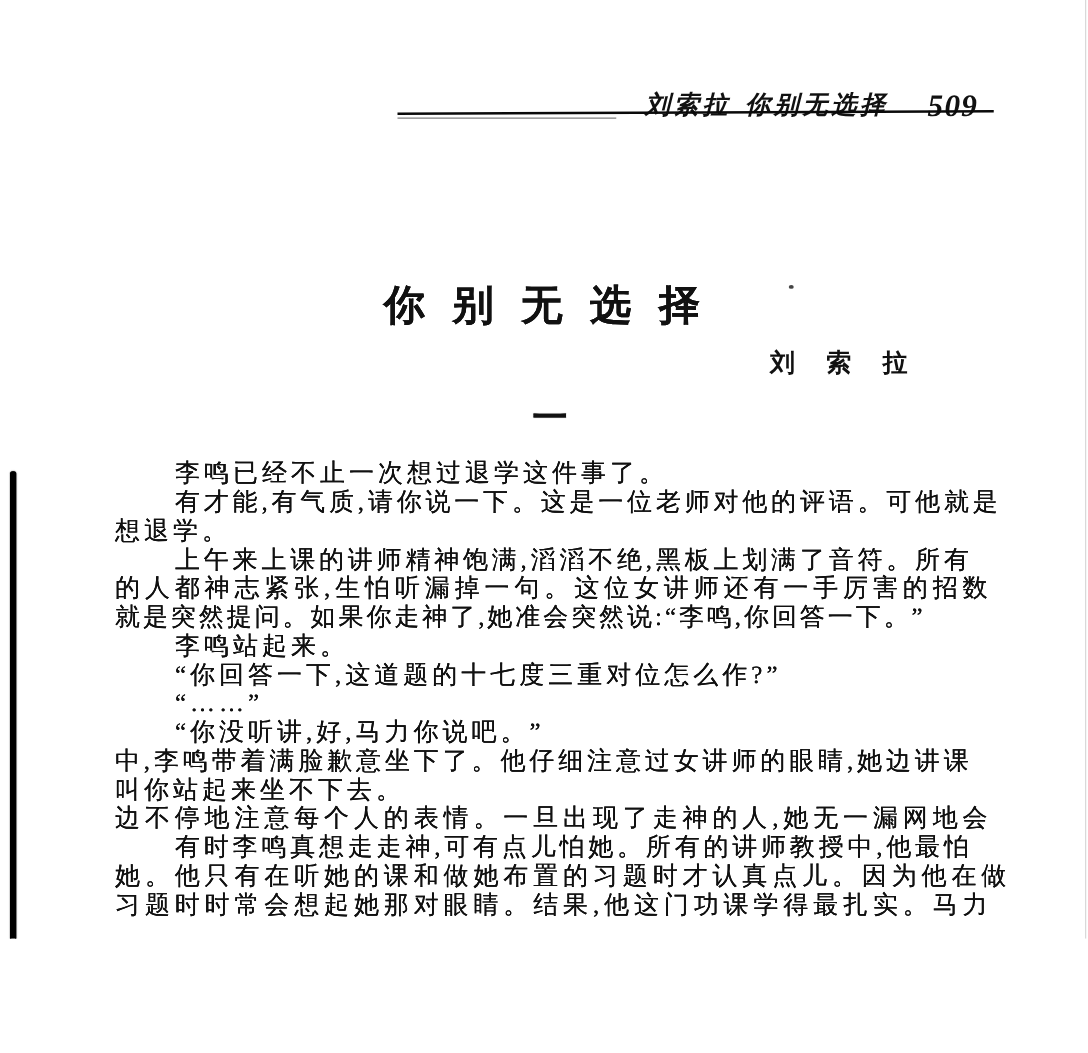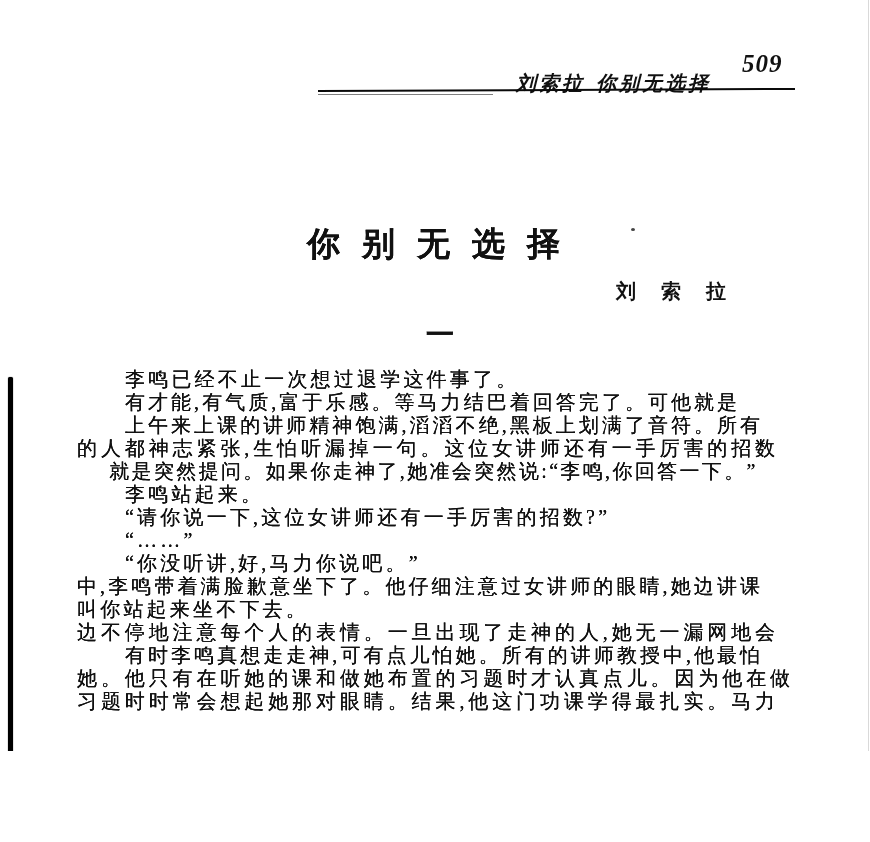"509" .rh-page { top: 50px -> 72px }
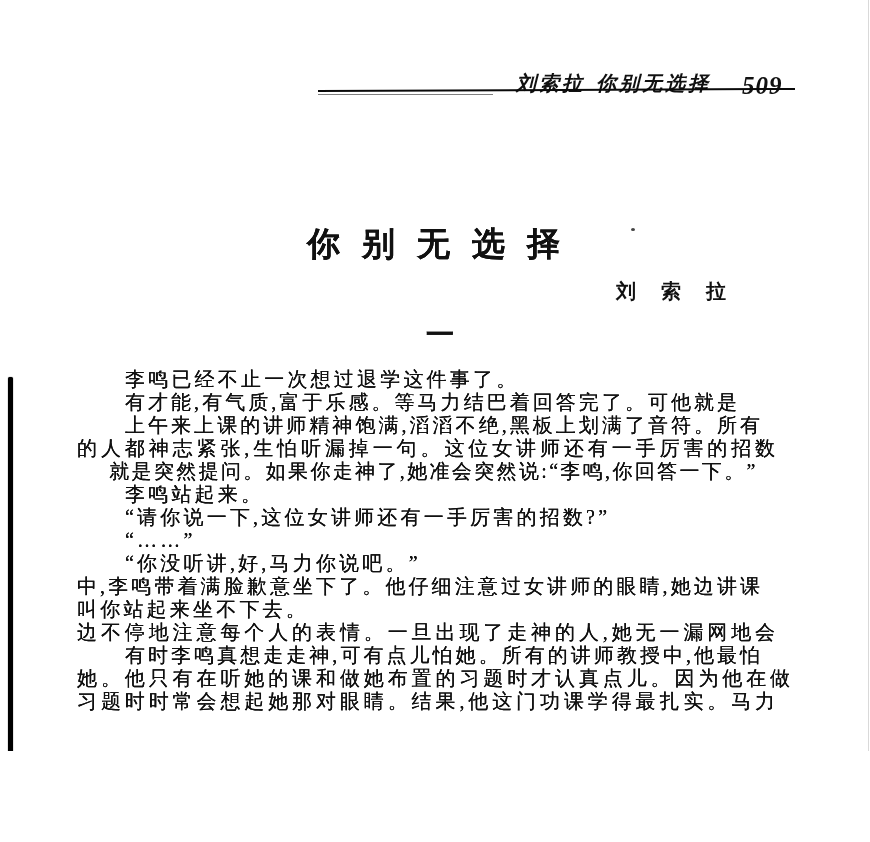"李鸣已经不止一次想过退学这件事了。" .body-text { left: 77px -> 92px }
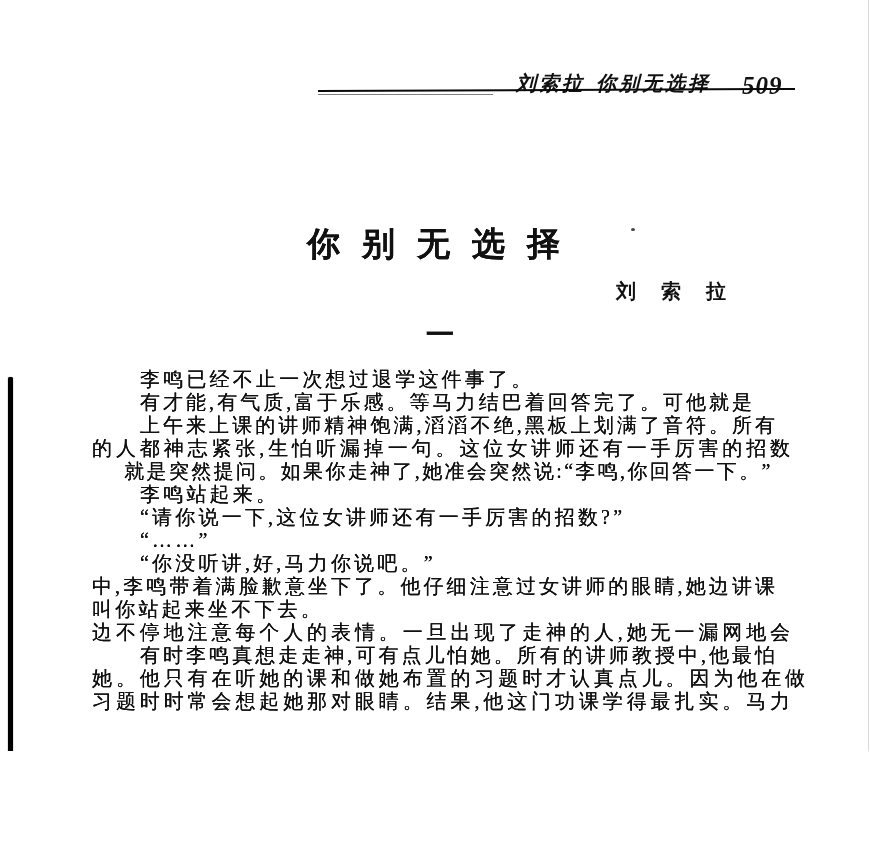"有才能,有气质,富于乐感。等马力结巴着回答完了。可他就是" div.line { text: ,富于乐感。等马力结巴着回答完了 -> ,请你说一下。这是一位老师对他的评语 }
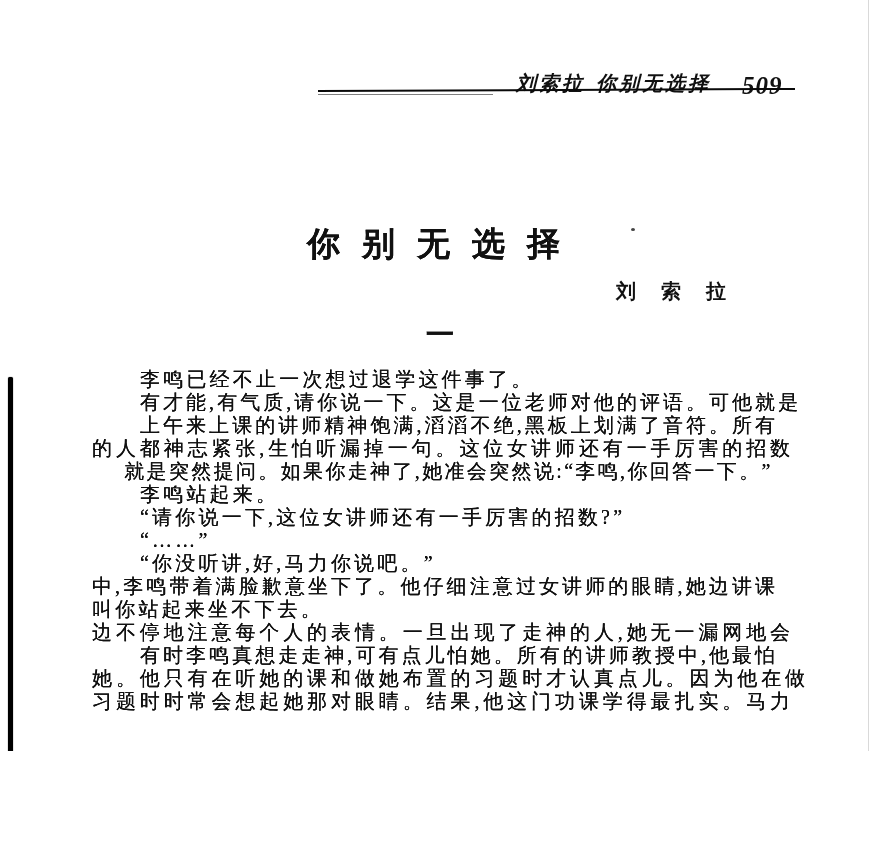"想退学。" div.line { html: none -> <div>想退学。</div> }
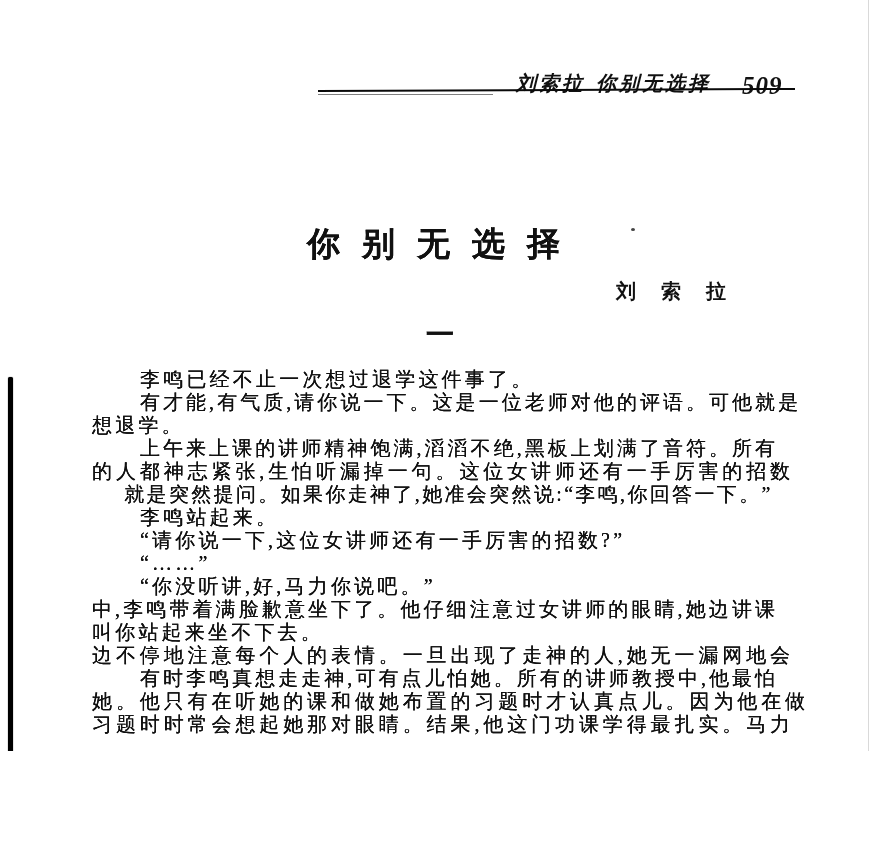"就是突然提问。如果你走神了,她准会突然说:“李鸣,你回答一下。”" div.line { text-align: center -> none }
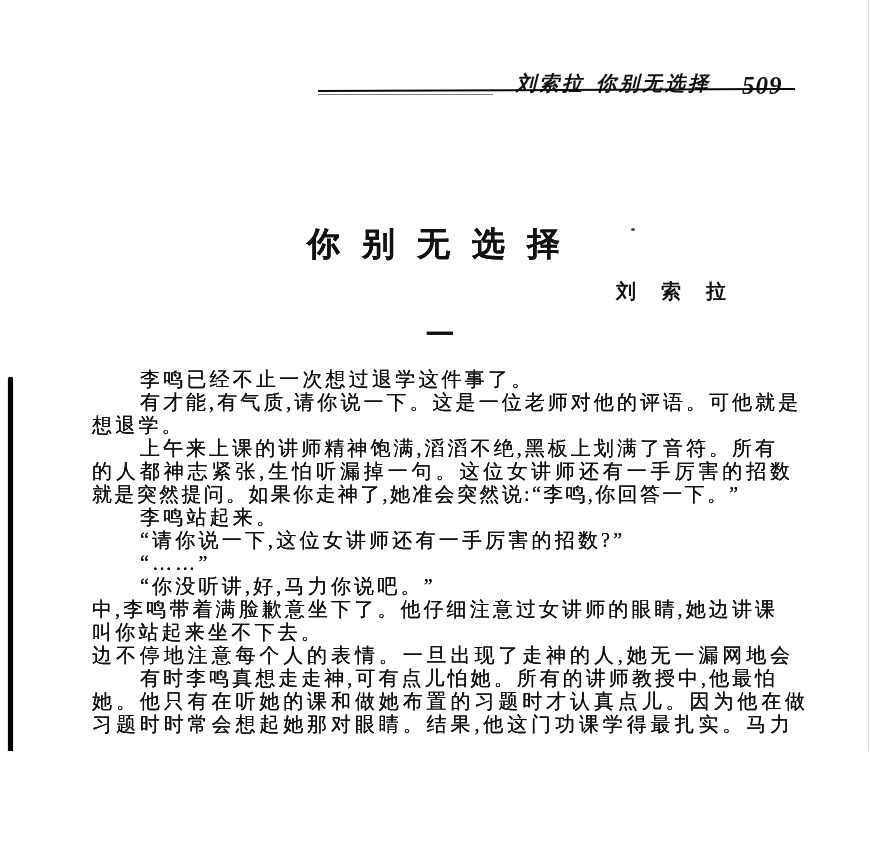"“请你说一下,这位女讲师还有一手厉害的招数?”" div.line { text: 请你说一下,这位女讲师还有一手厉害的招数 -> 你回答一下,这道题的十七度三重对位怎么作 }
